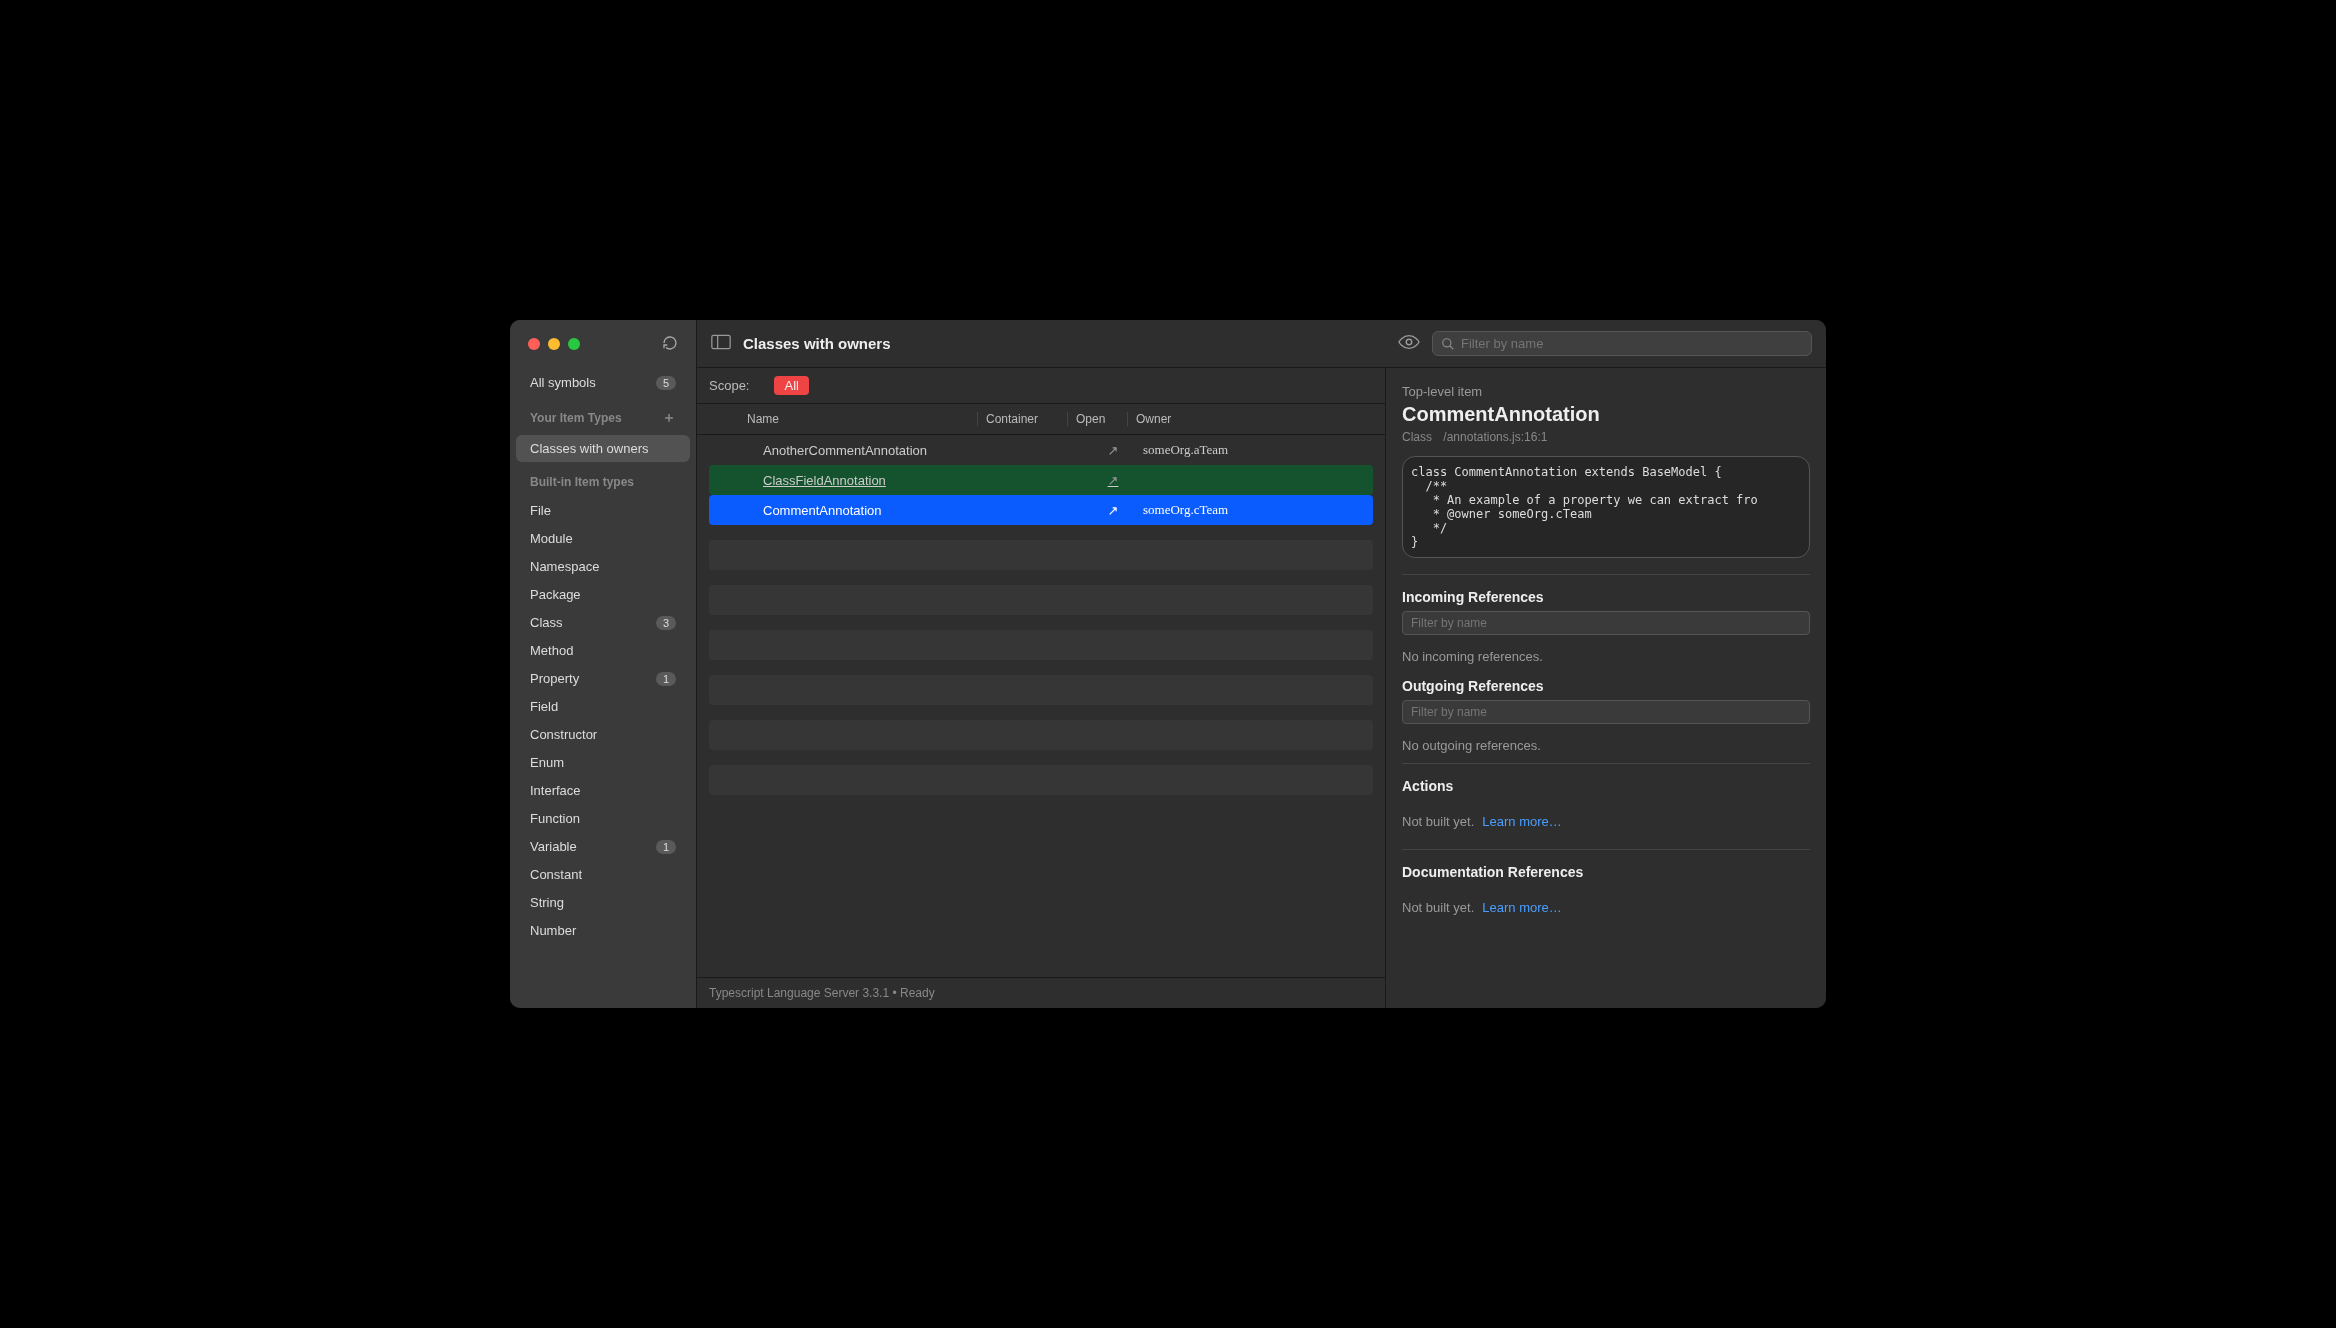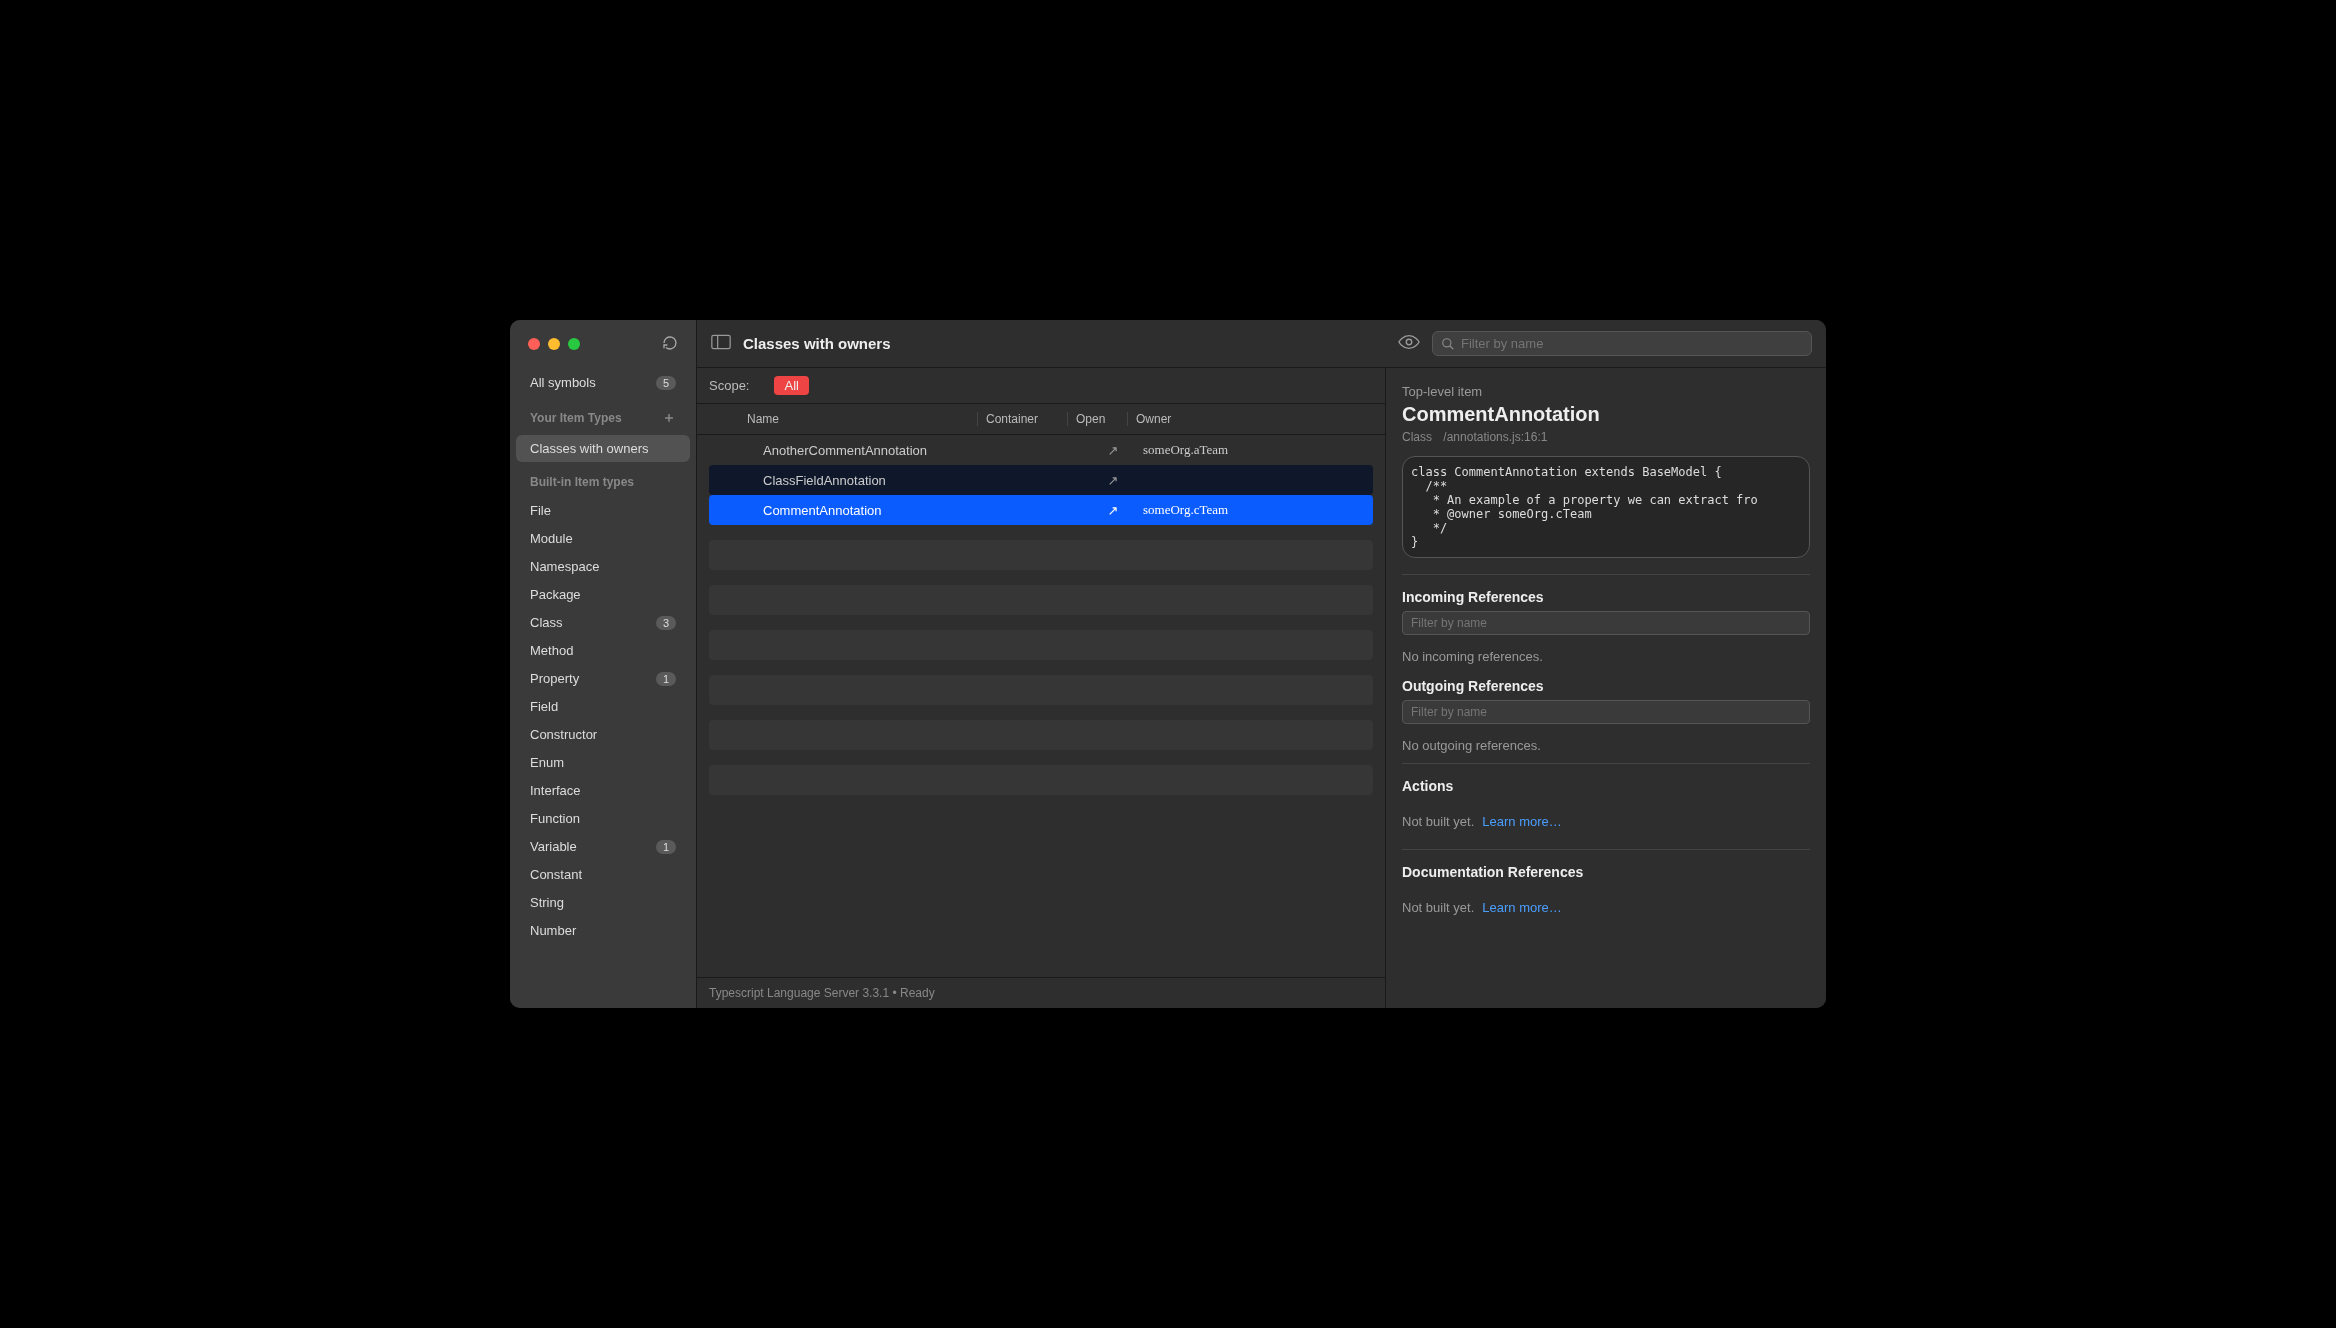"ClassFieldAnnotation" .table-row.striped { background: #0f172a -> #14532d; text-decoration: none -> underline }
